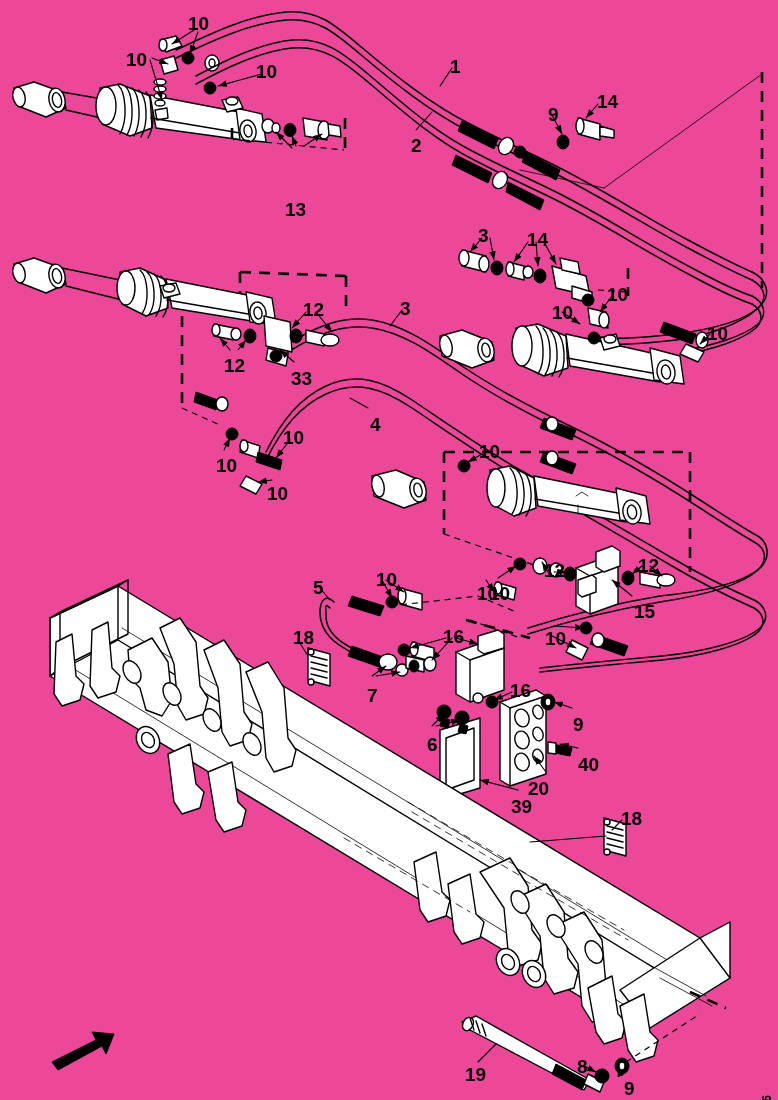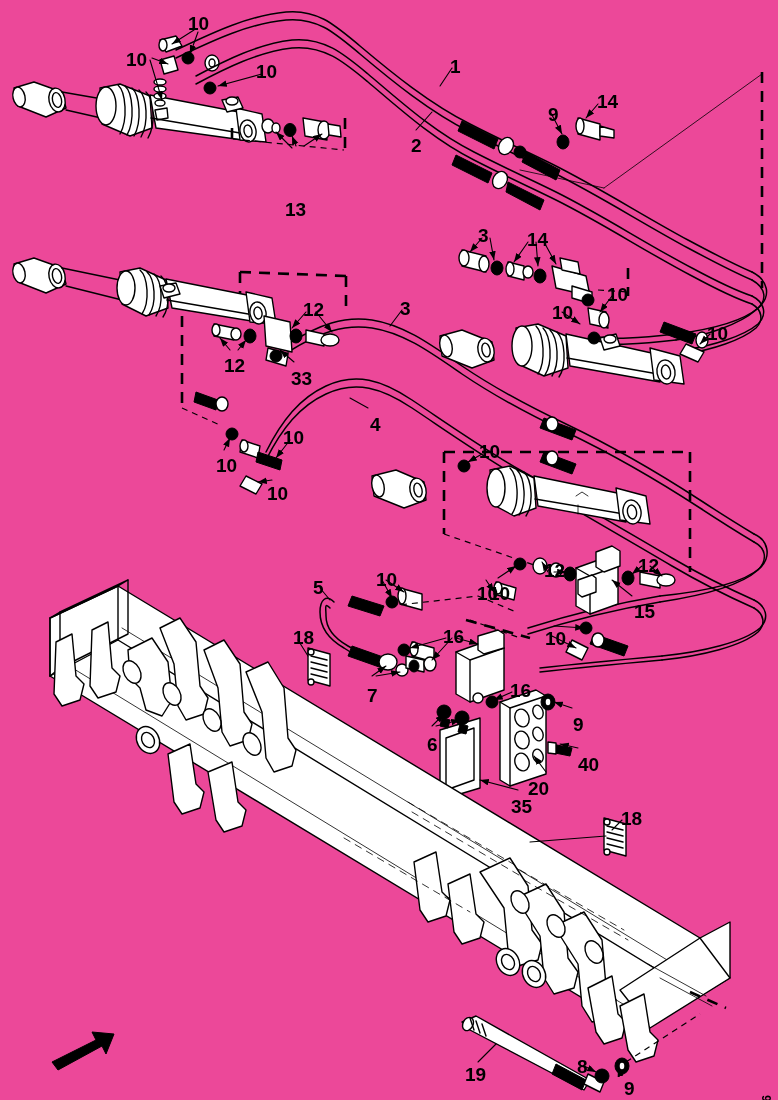"35" span.callout { text: 35 -> 39 }
